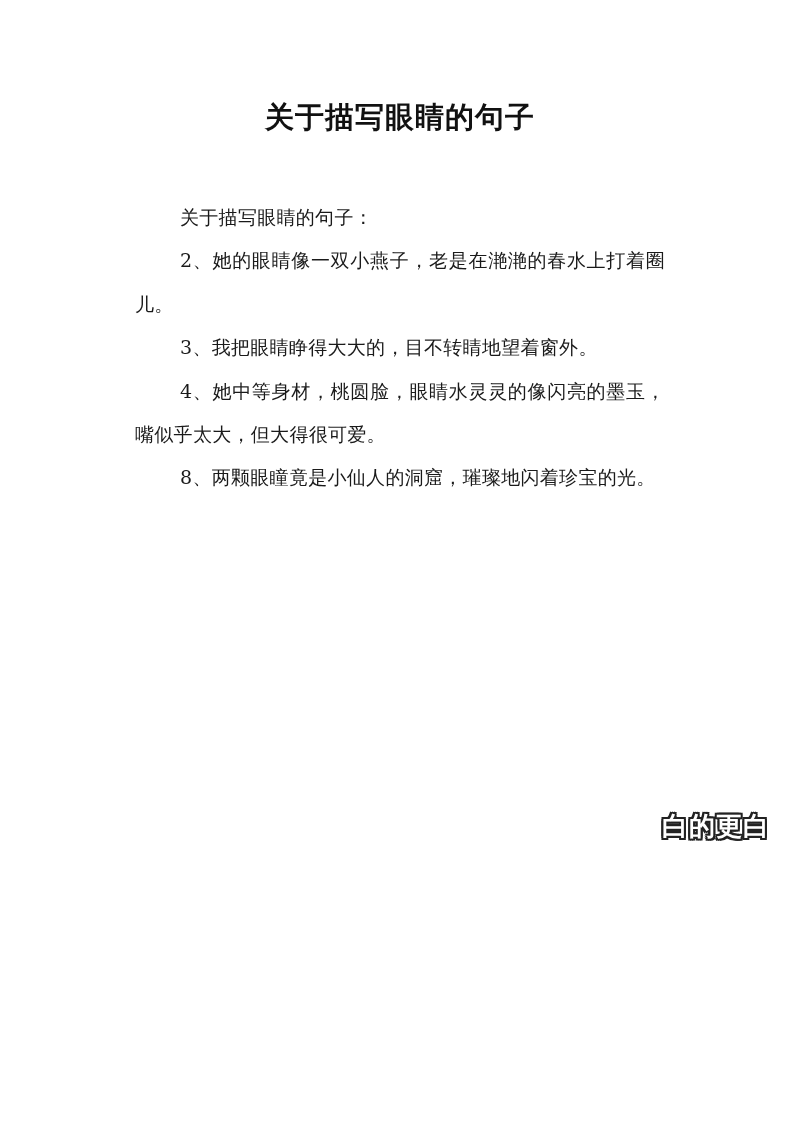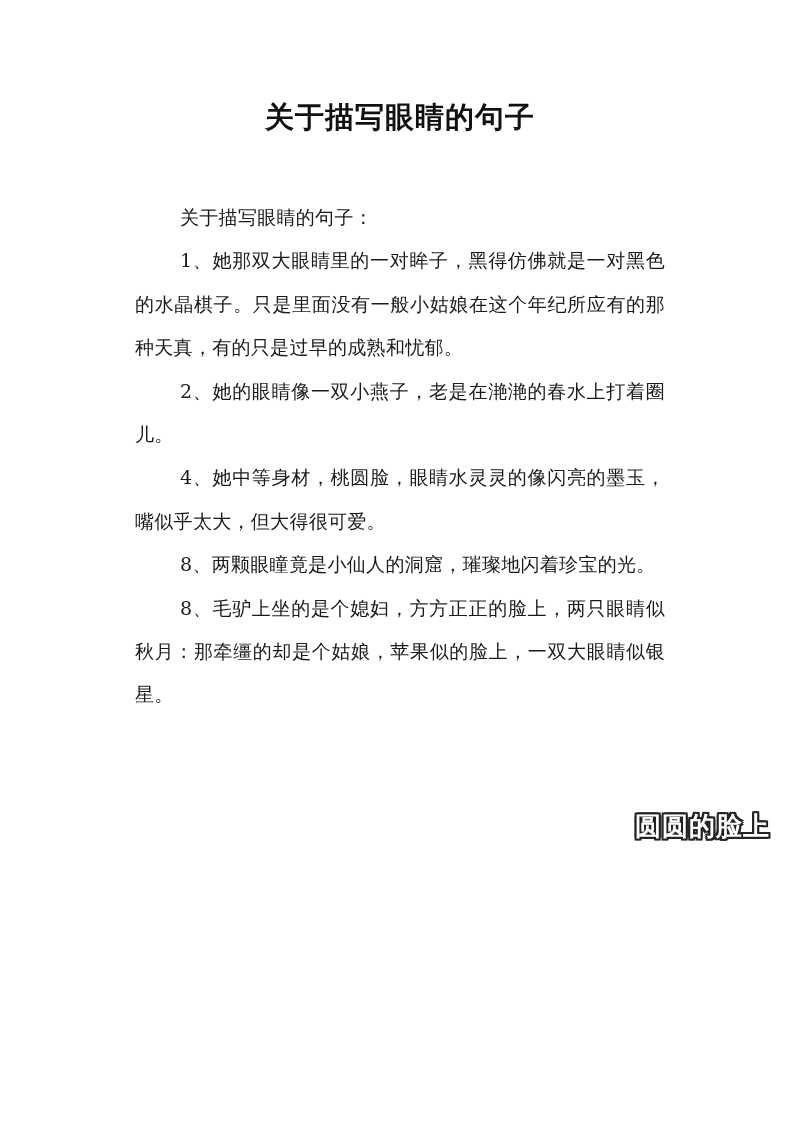"1、她那双大眼睛里的一对眸子，黑得仿佛就是一对黑色的水晶棋子。只是里面没有一般小" p.para { html: <p>1、她那双大眼睛里的一对眸子，黑得仿佛就是一对黑色的水晶棋子。只是里面没有一般小姑娘在这个年纪所应有的那种天真，有的只是过早的成熟和忧郁。</p> -> none }
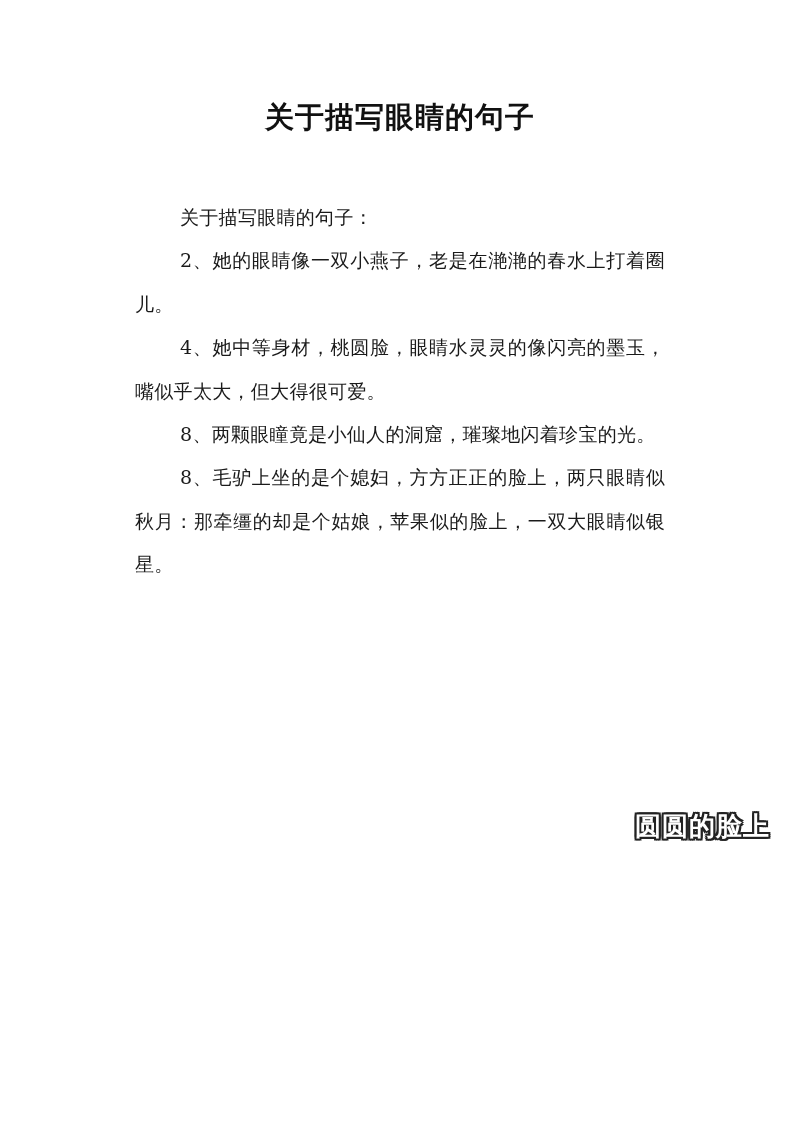"3、我把眼睛睁得大大的，目不转睛地望着窗外。" p.para { html: none -> <p>3、我把眼睛睁得大大的，目不转睛地望着窗外。</p> }
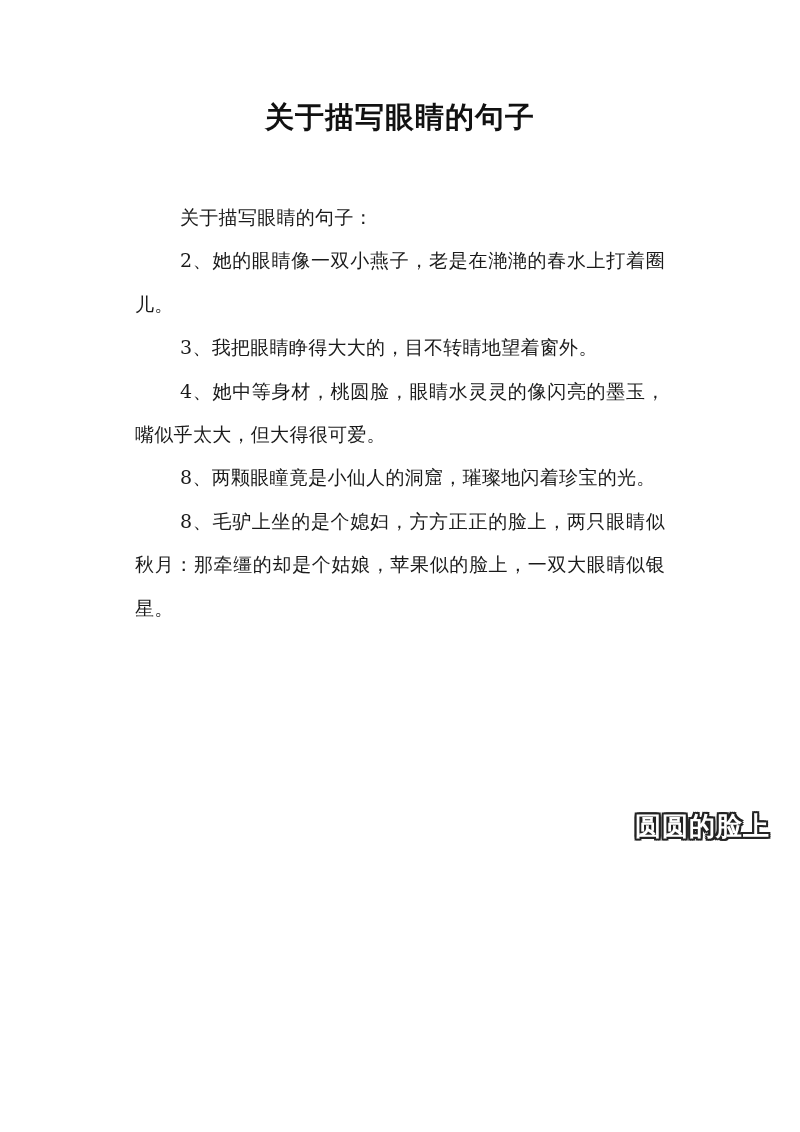"8、毛驴上坐的是个媳妇，方方正正的脸上，两只眼睛似秋月：那牵缰的却是个姑娘，苹果" p.para { html: <p>8、毛驴上坐的是个媳妇，方方正正的脸上，两只眼睛似秋月：那牵缰的却是个姑娘，苹果似的脸上，一双大眼睛似银星。</p> -> none }
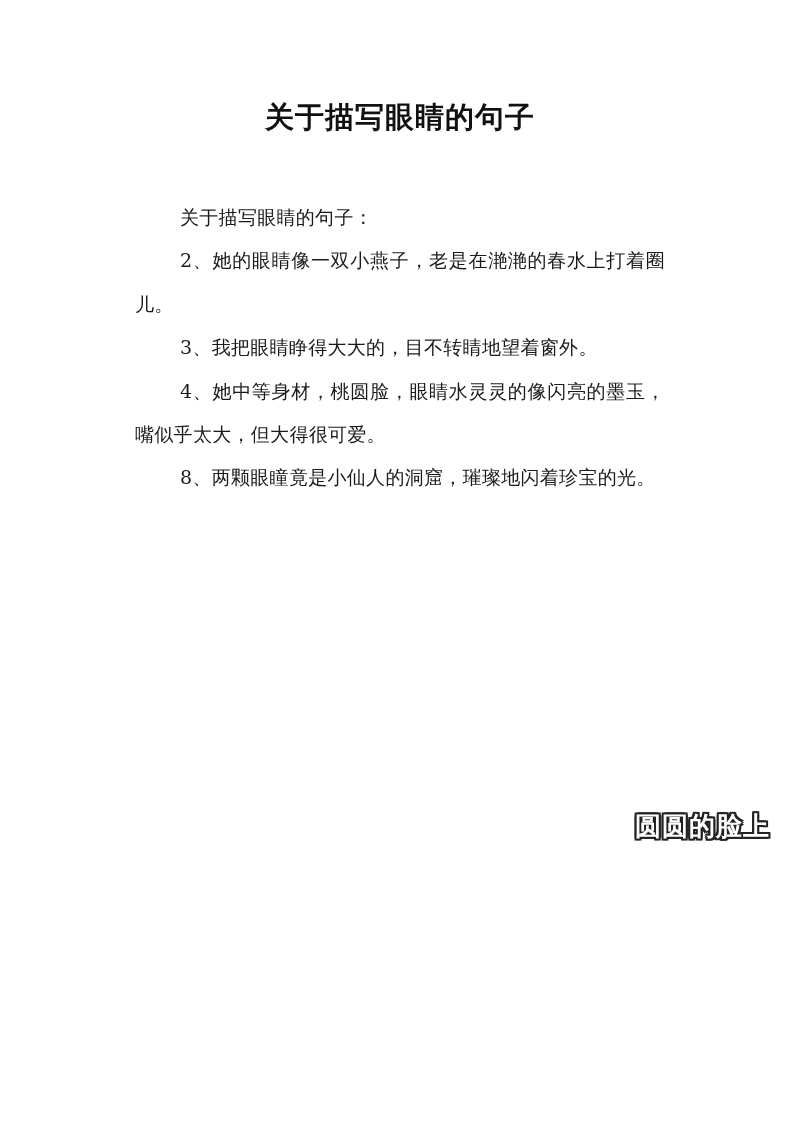"圆圆的脸上" div.watermark { text: 圆圆的脸上 -> 白的更白 }
